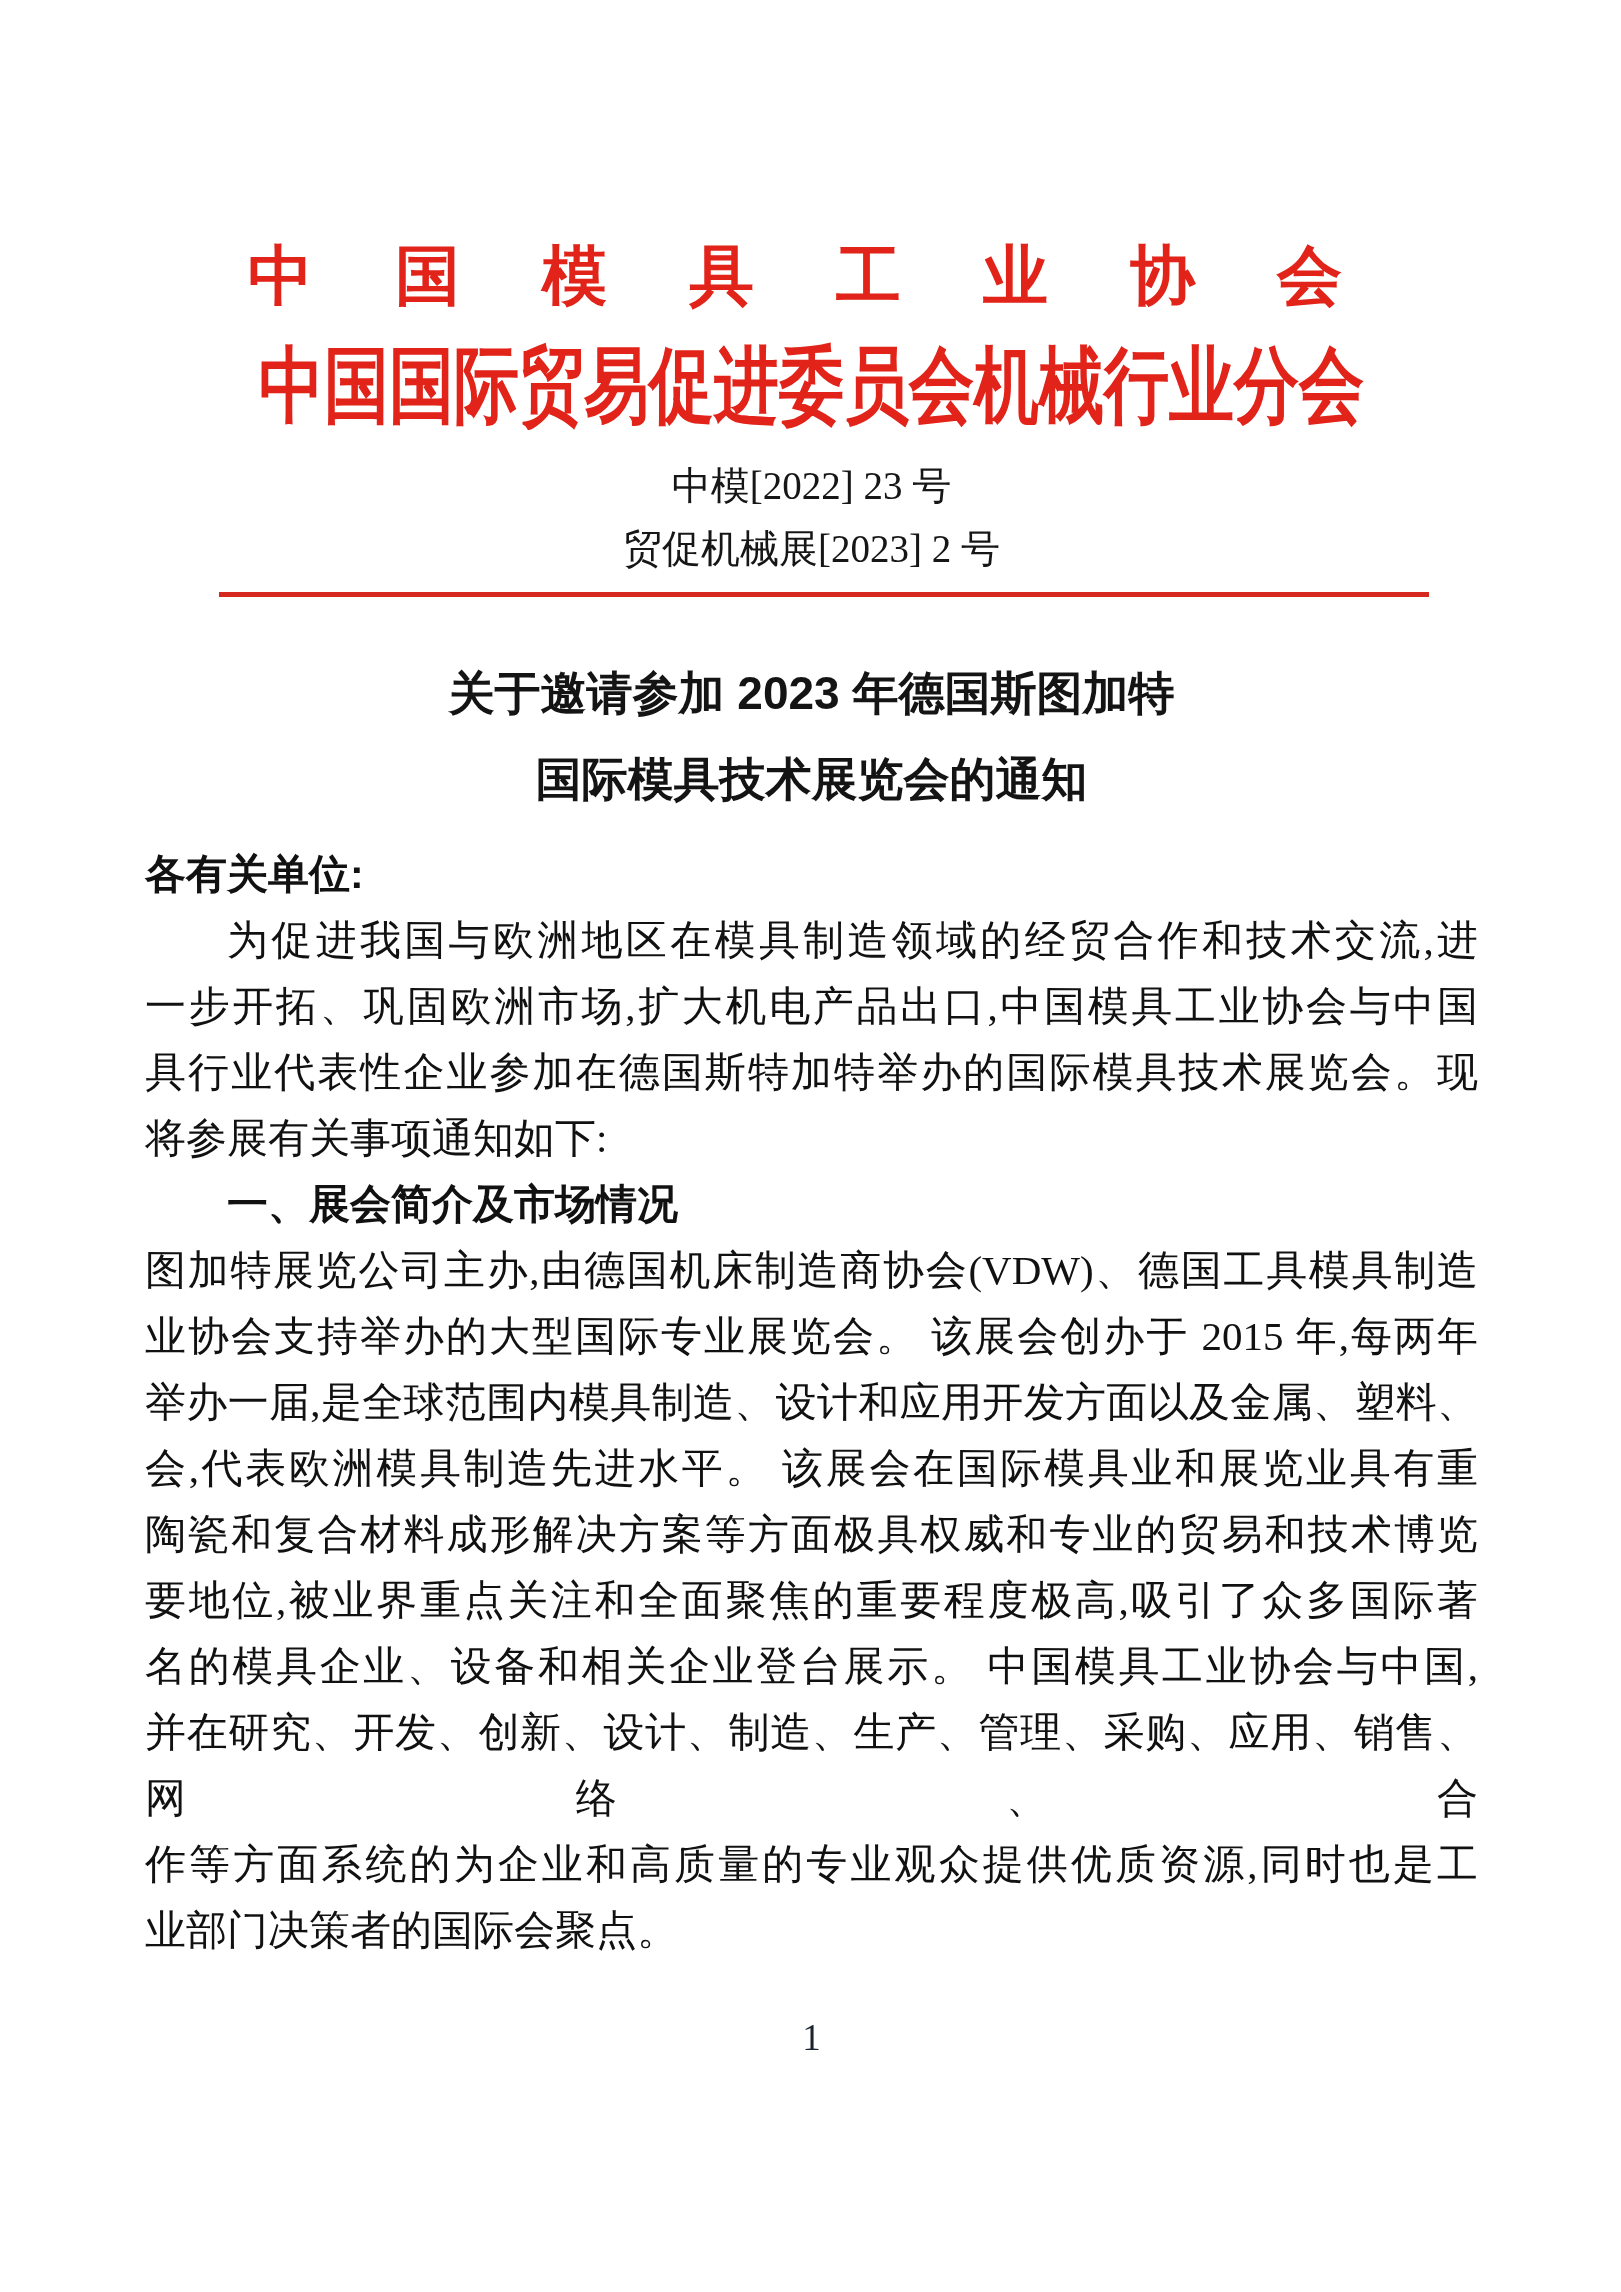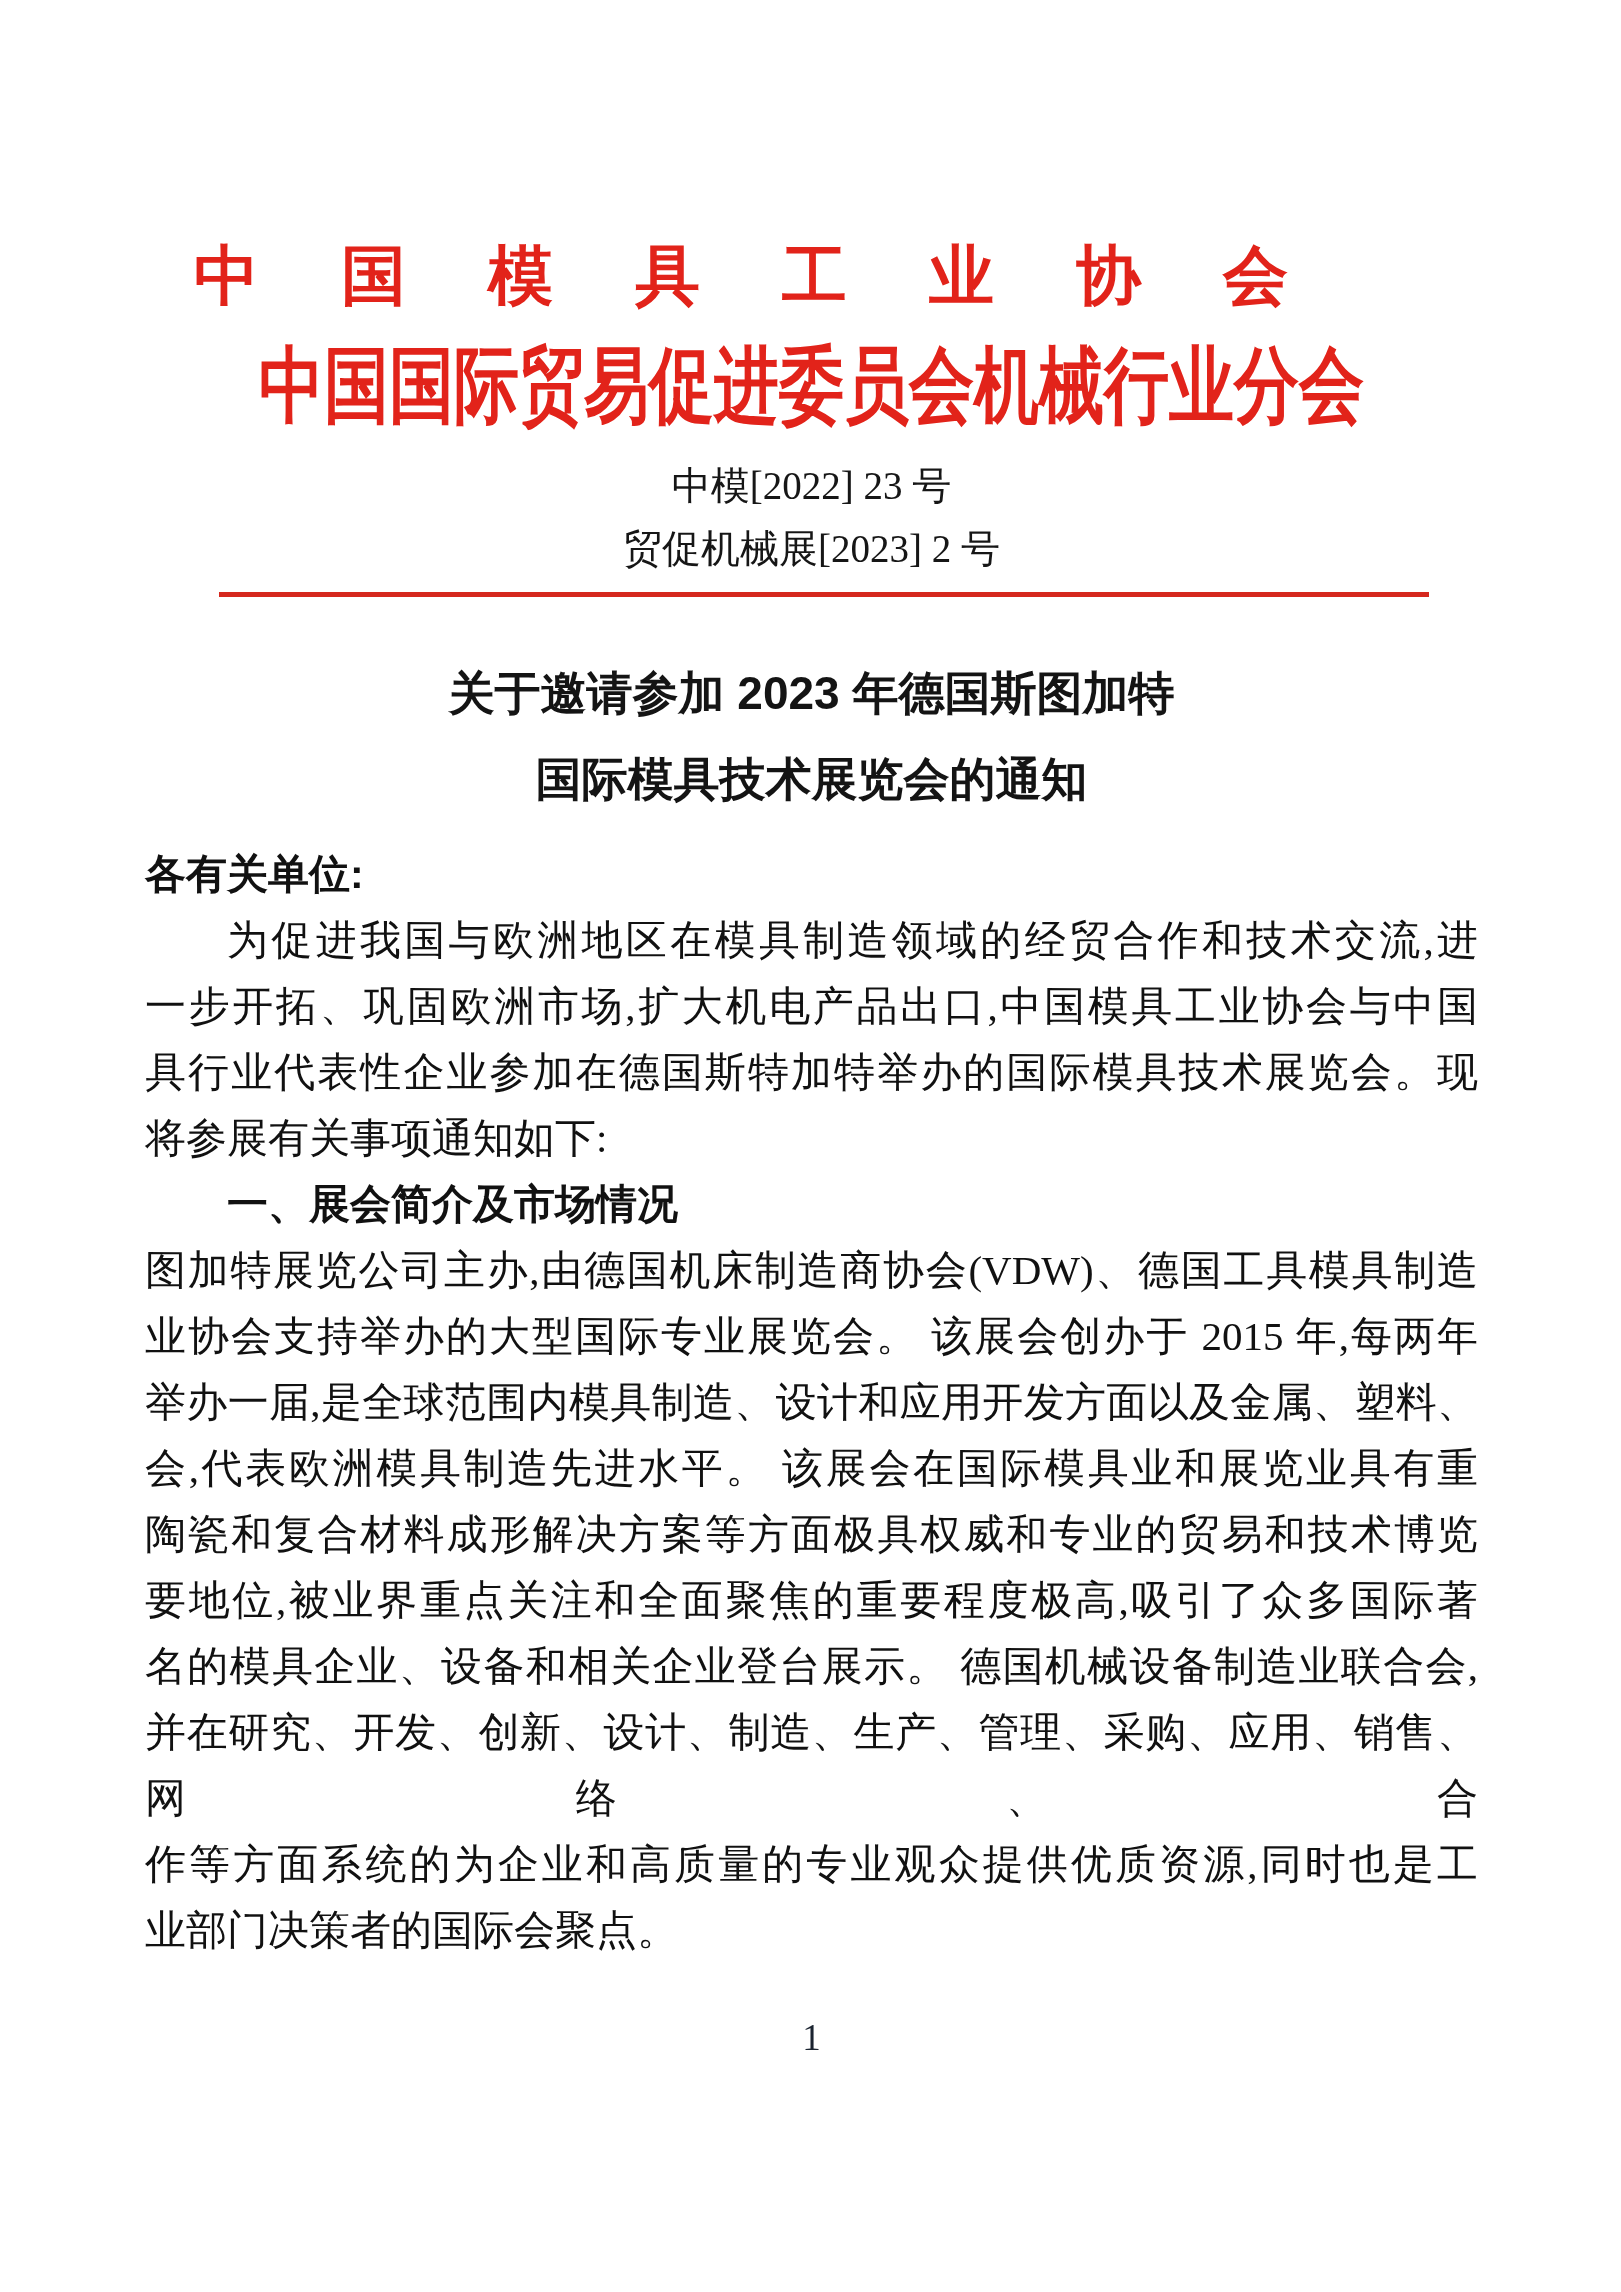"中国模具工业协会" .org-line1 { text-align: left -> center }
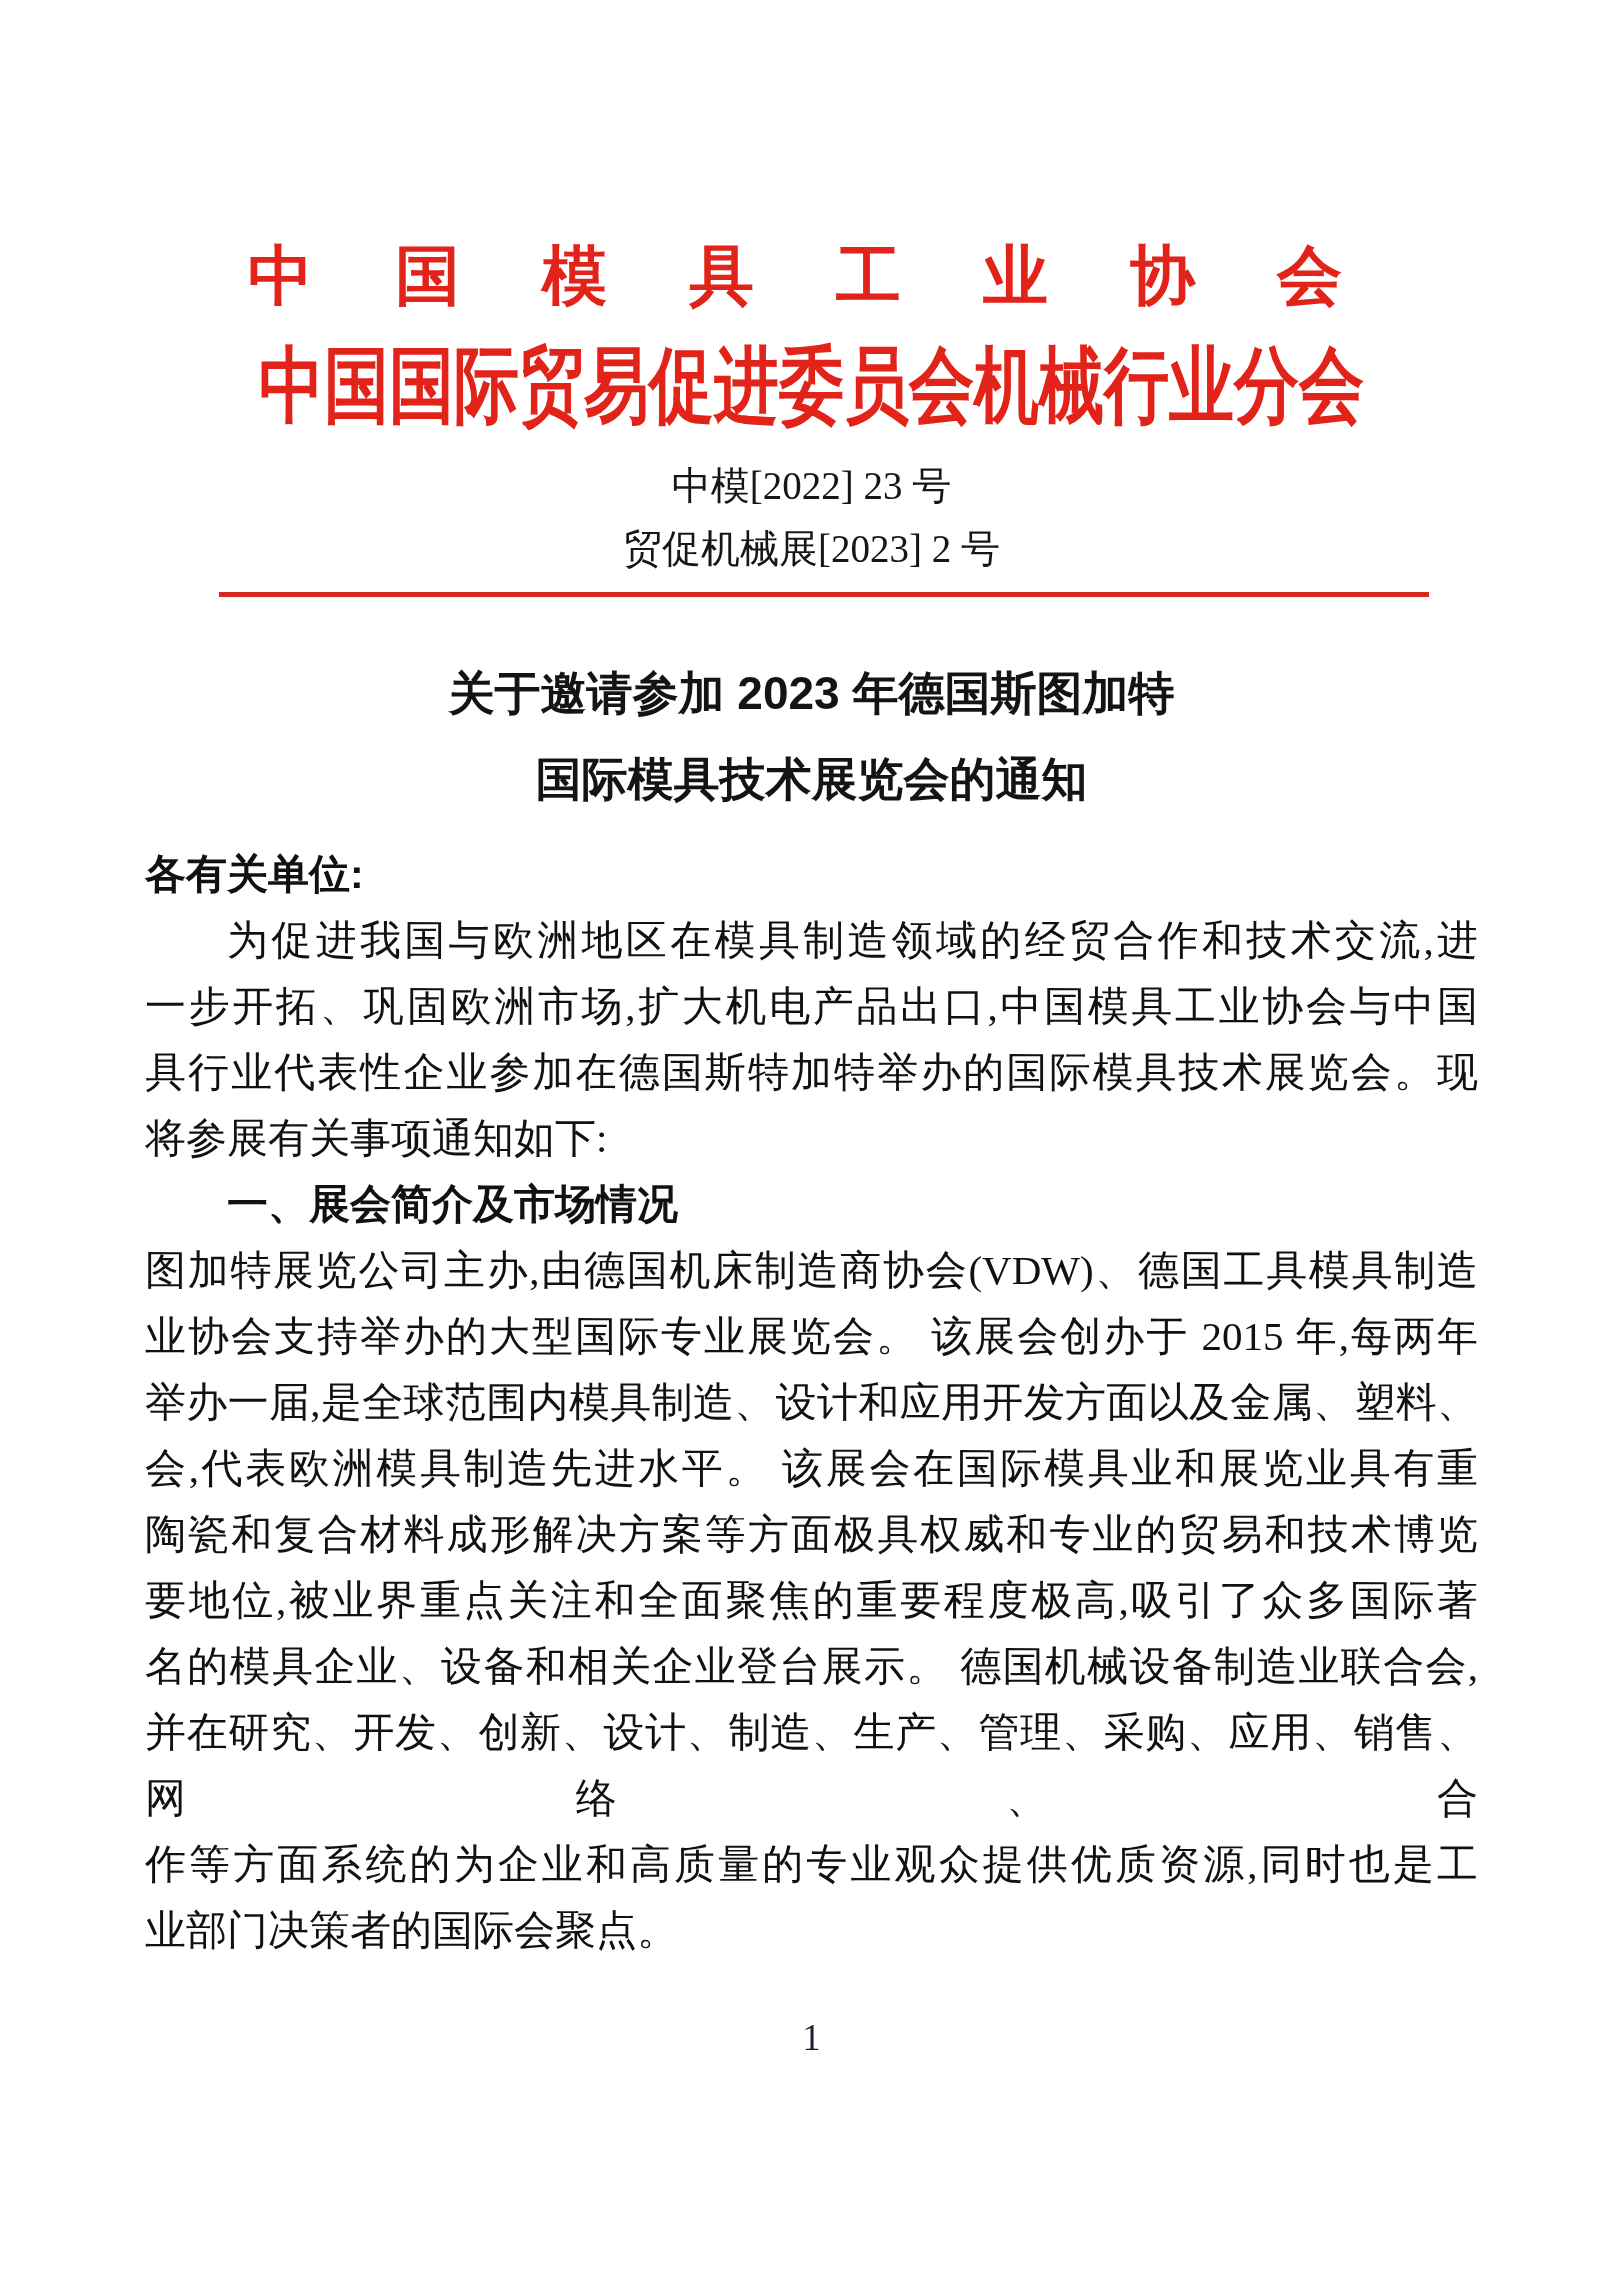"名的模具企业、设备和相关企业登台展示。 德国机械设备制造业联合会," div.line { text: 德国机械设备制造业联合会 -> 中国模具工业协会与中国 }
